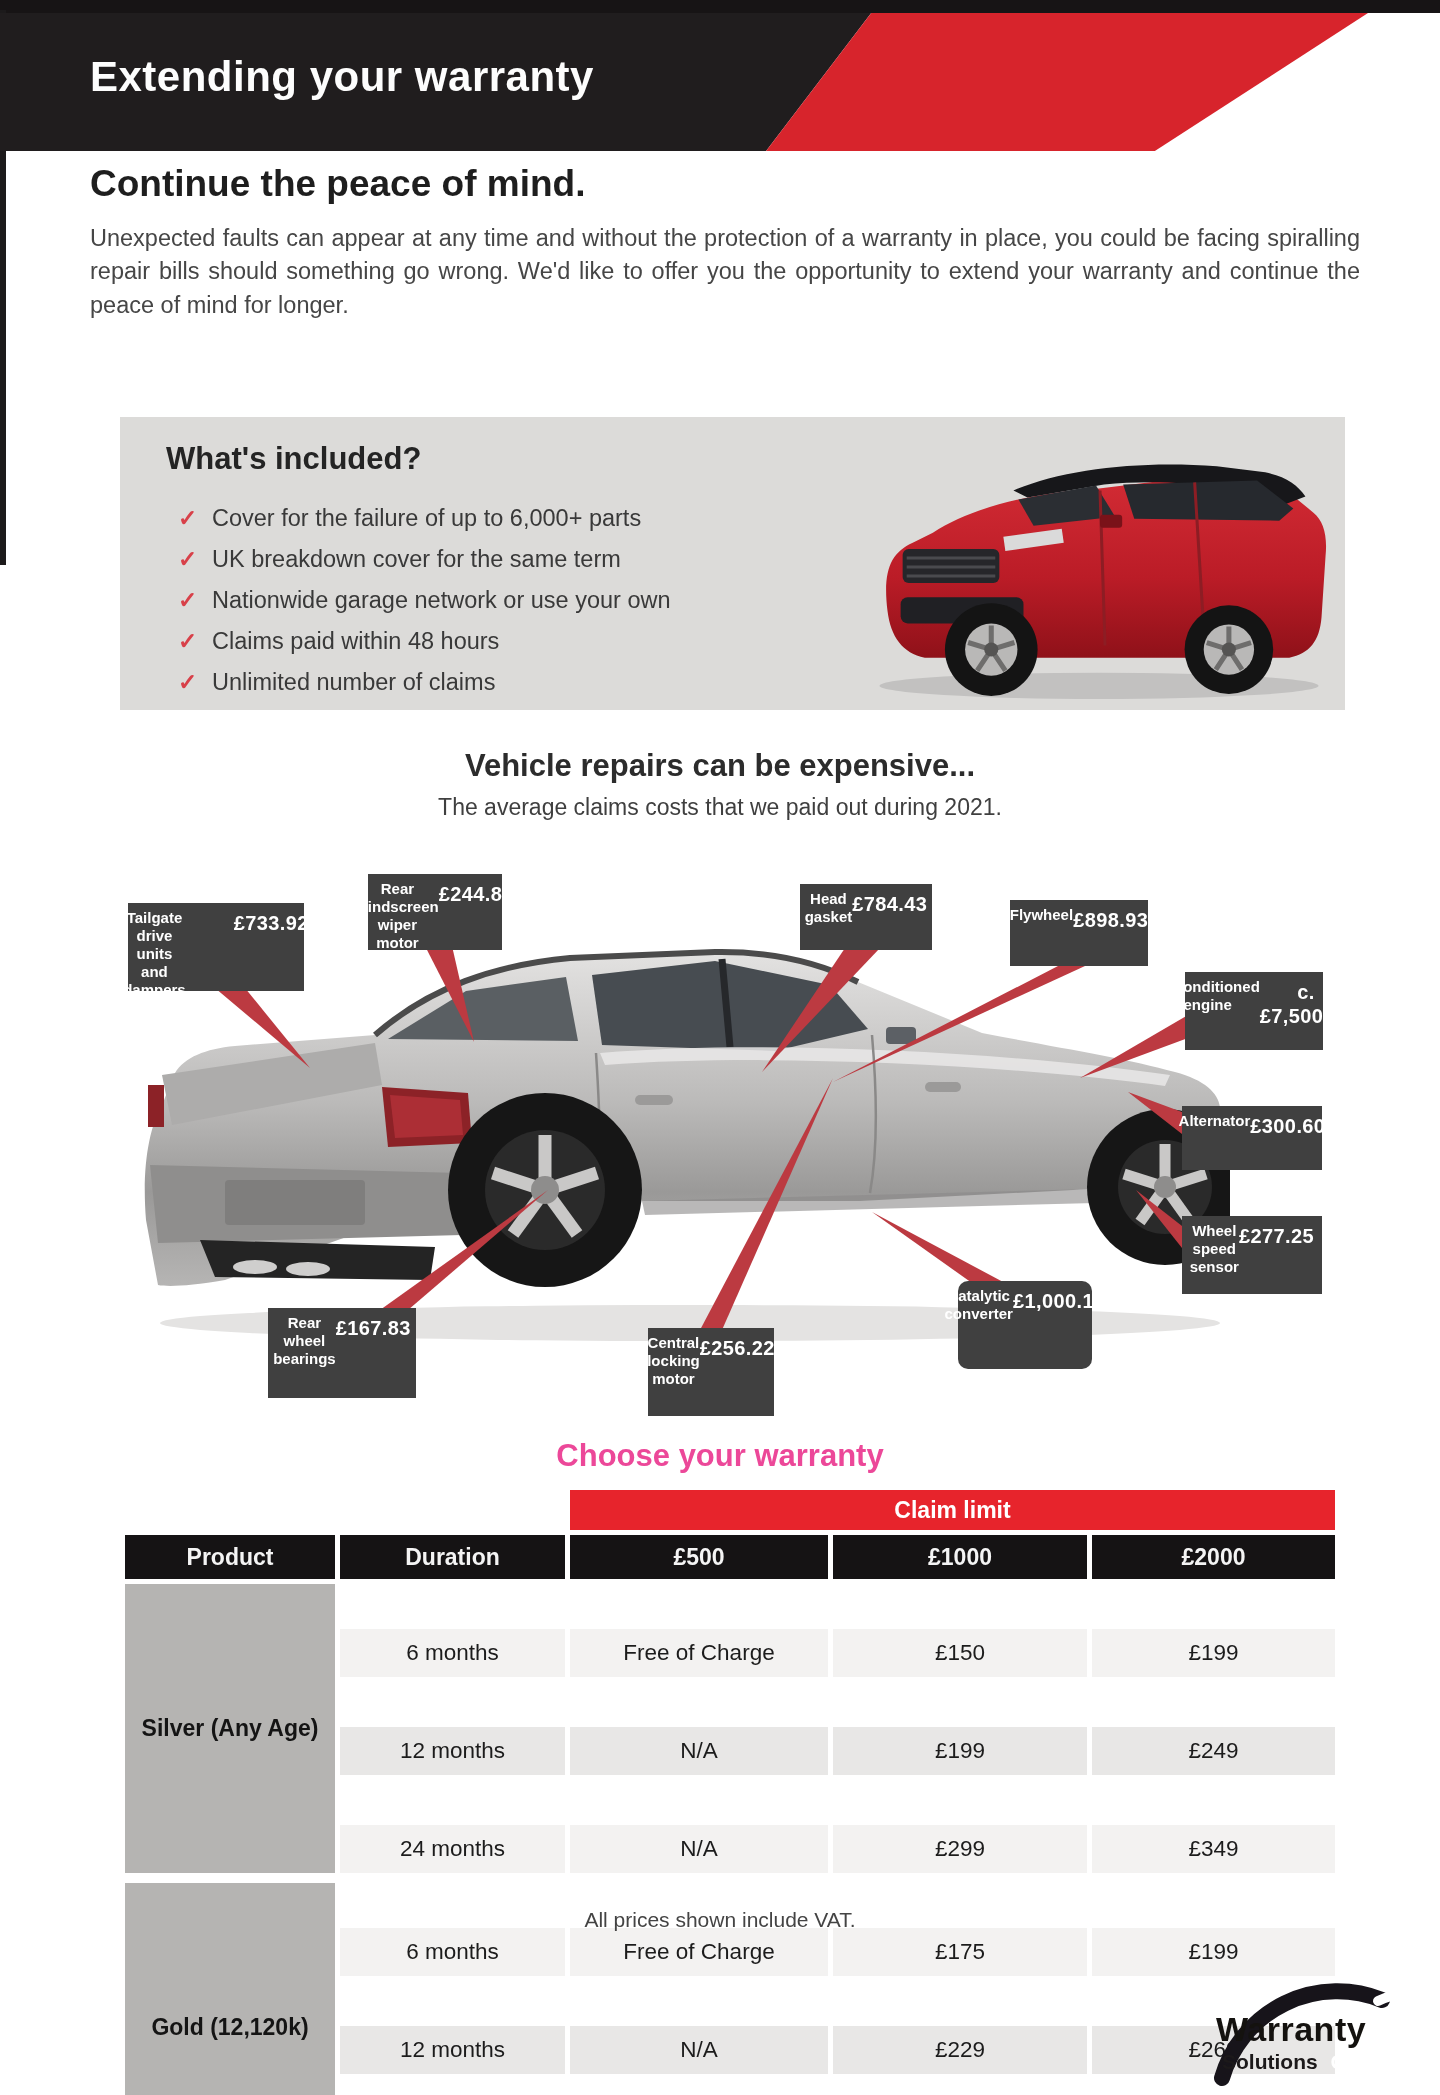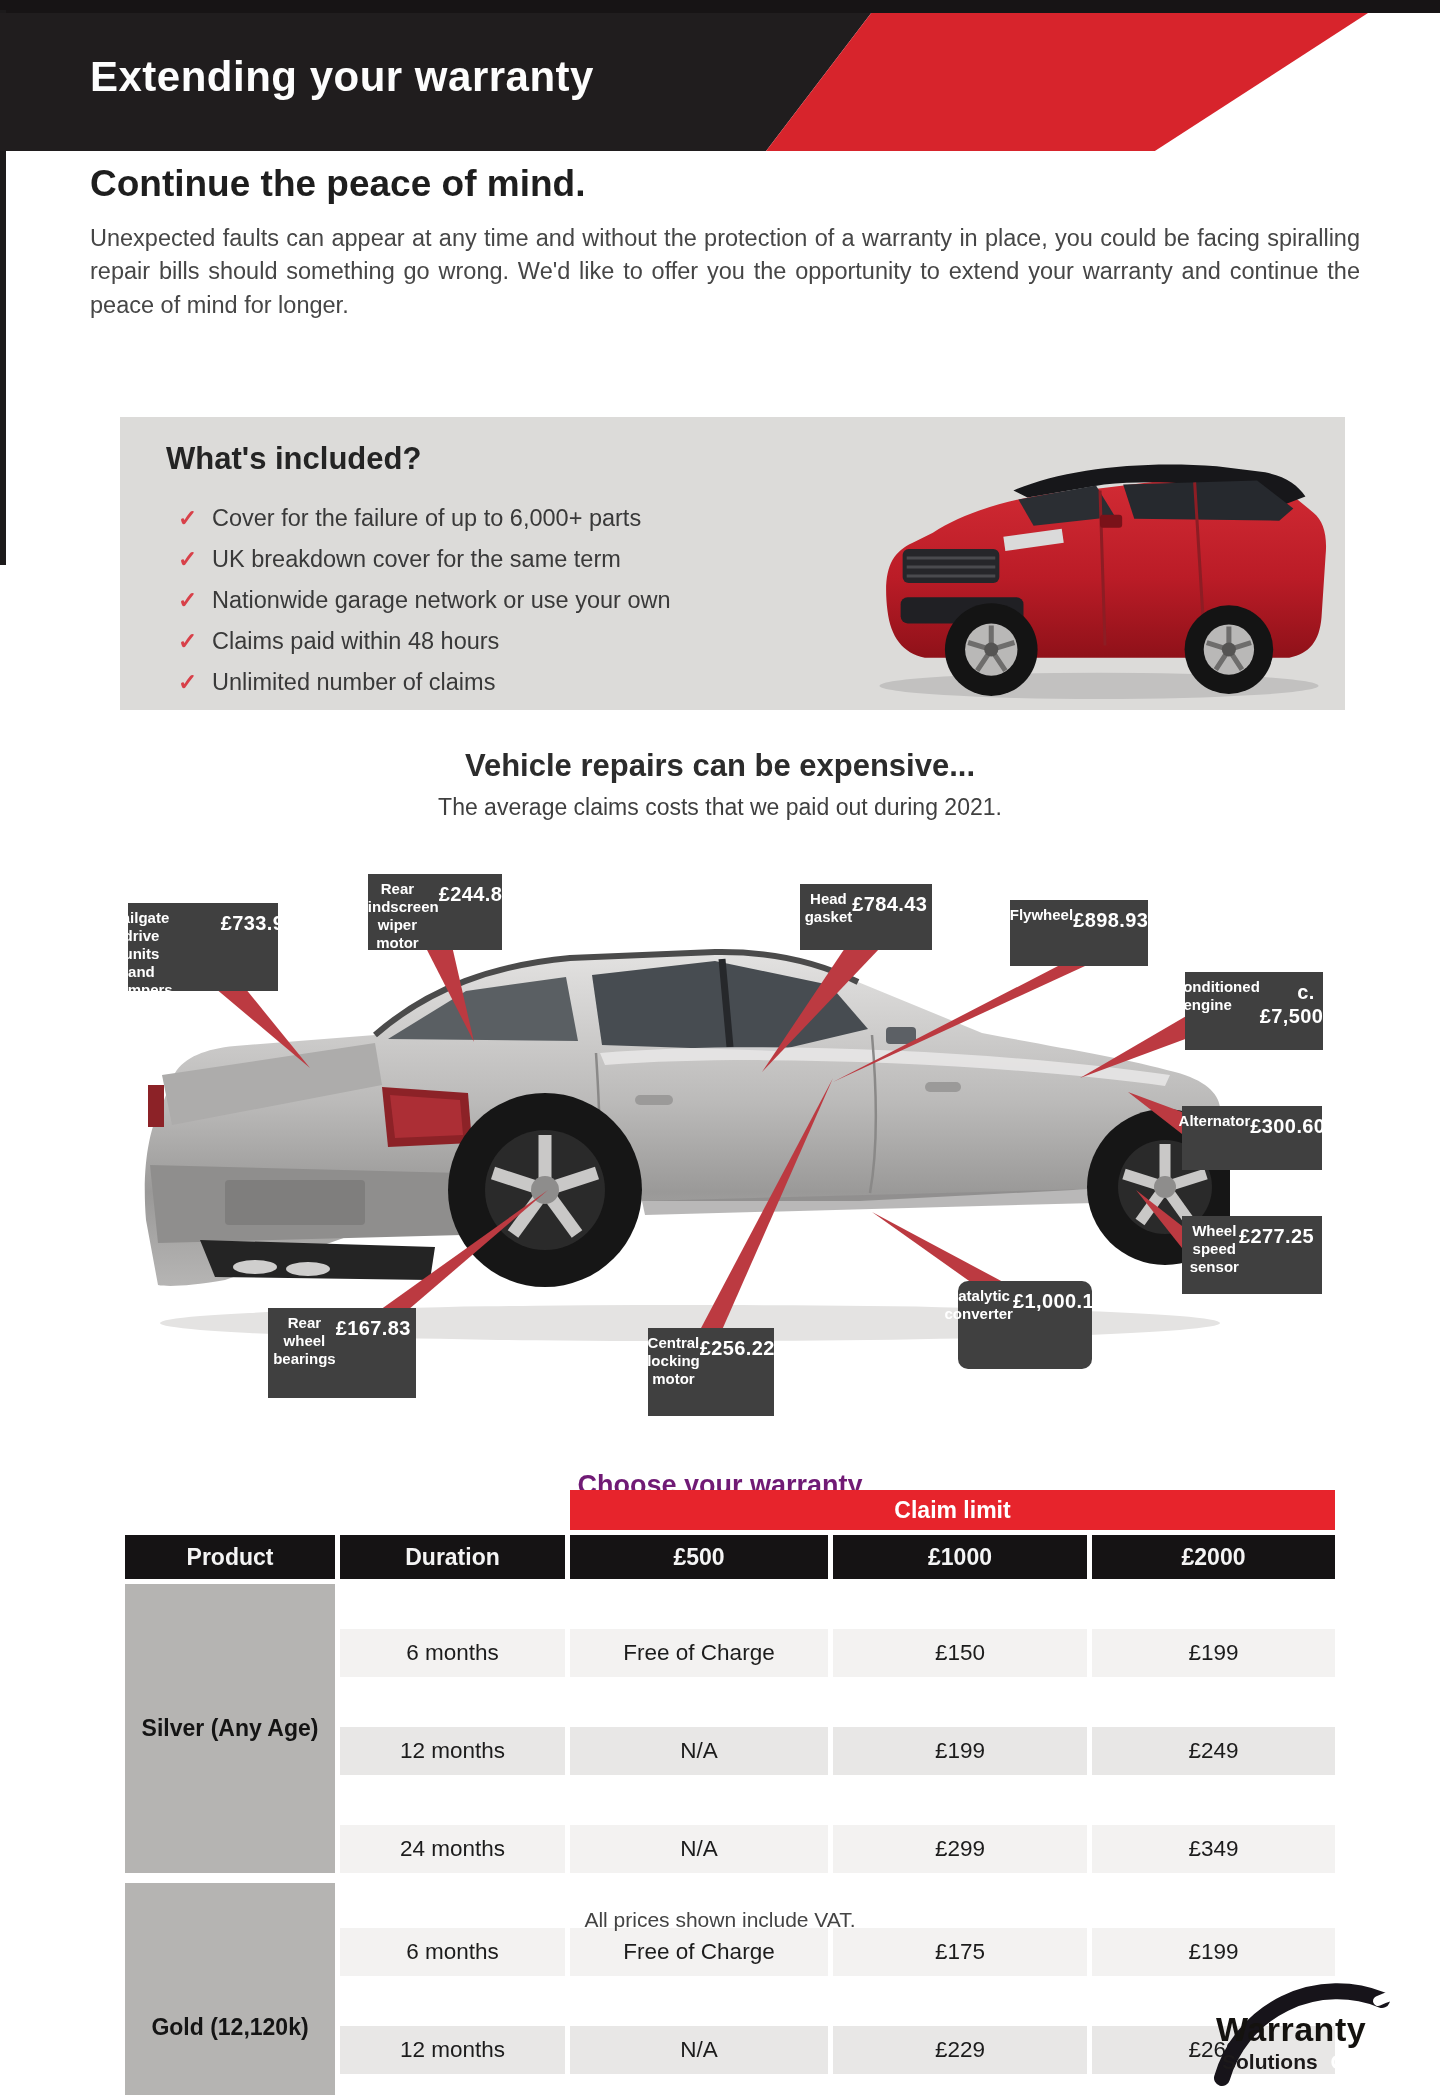"Tailgate drive units and dampers" div.callout { width: 150px -> 176px }
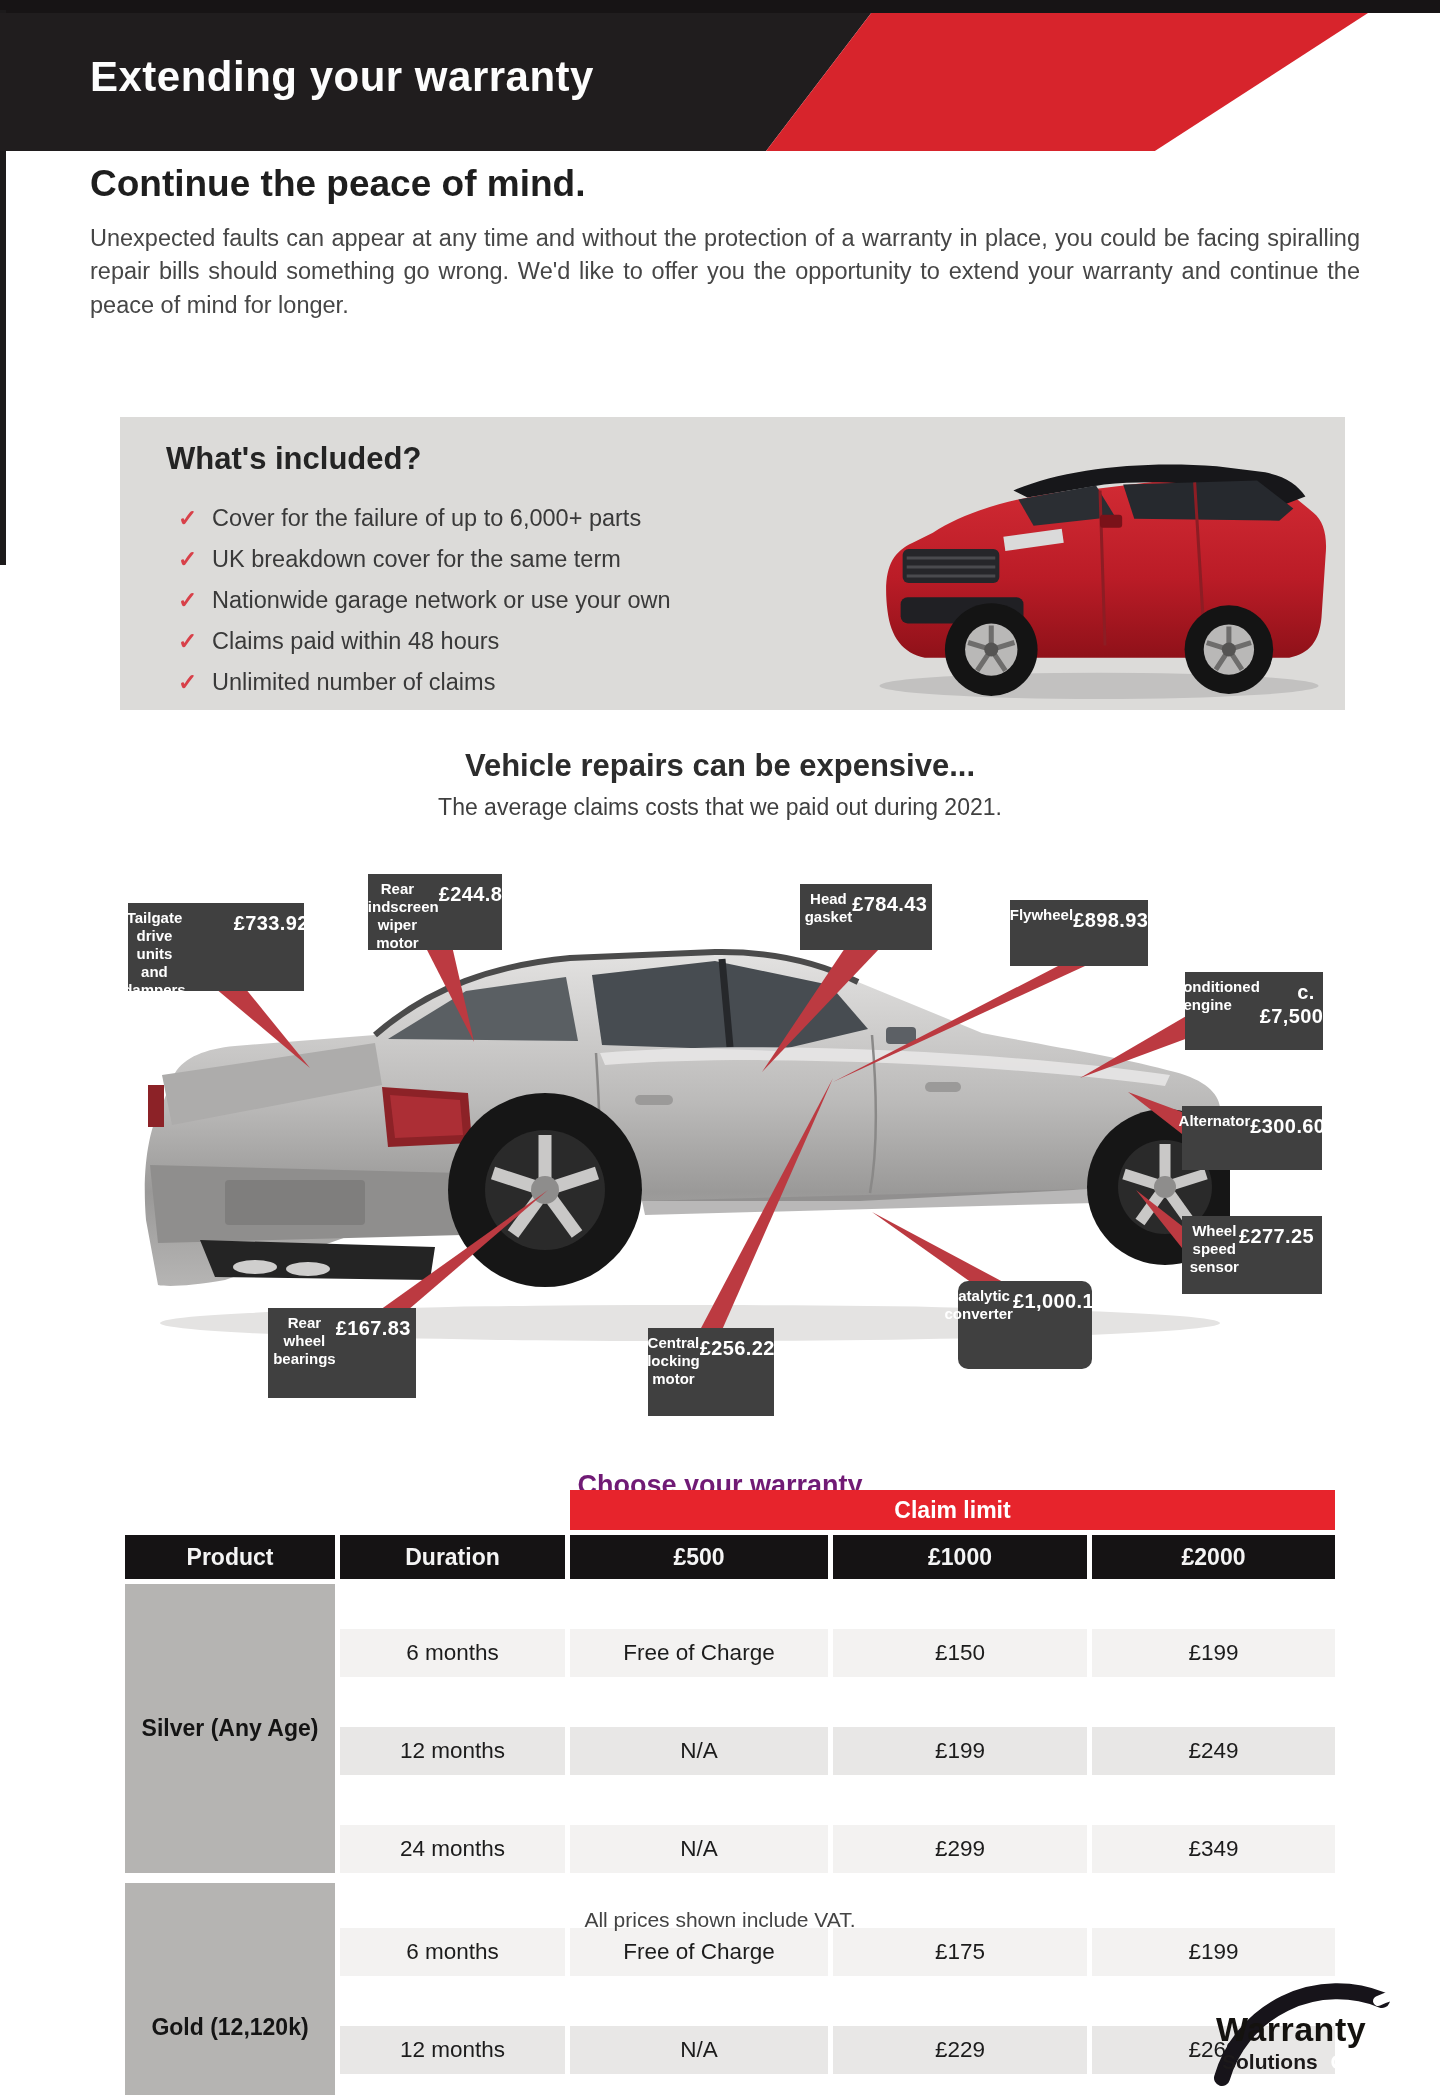"Choose your warranty" .tbl-title { color: #701a75 -> #ec4899; font-size: 27px -> 31px; margin-top: 32px -> none }
